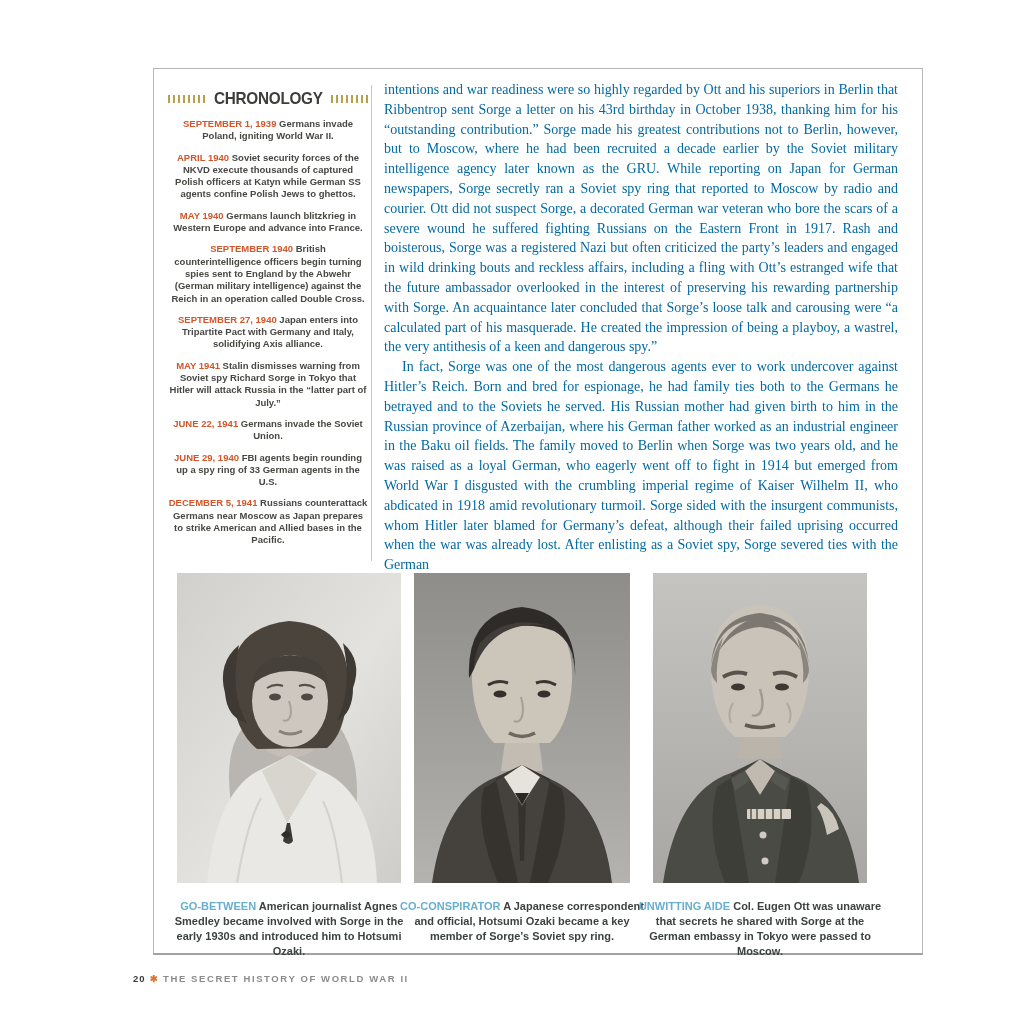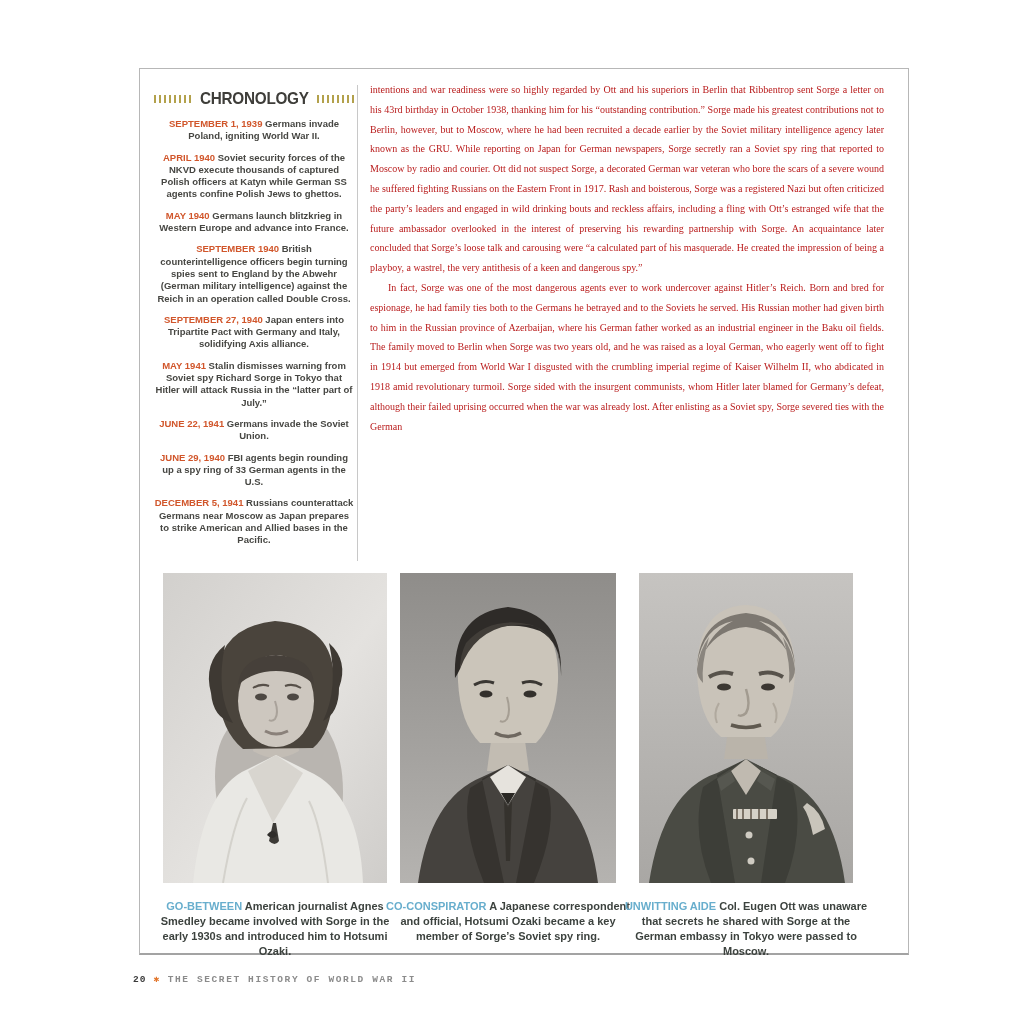"CHRONOLOGY" .page { left: 139px -> 153px }
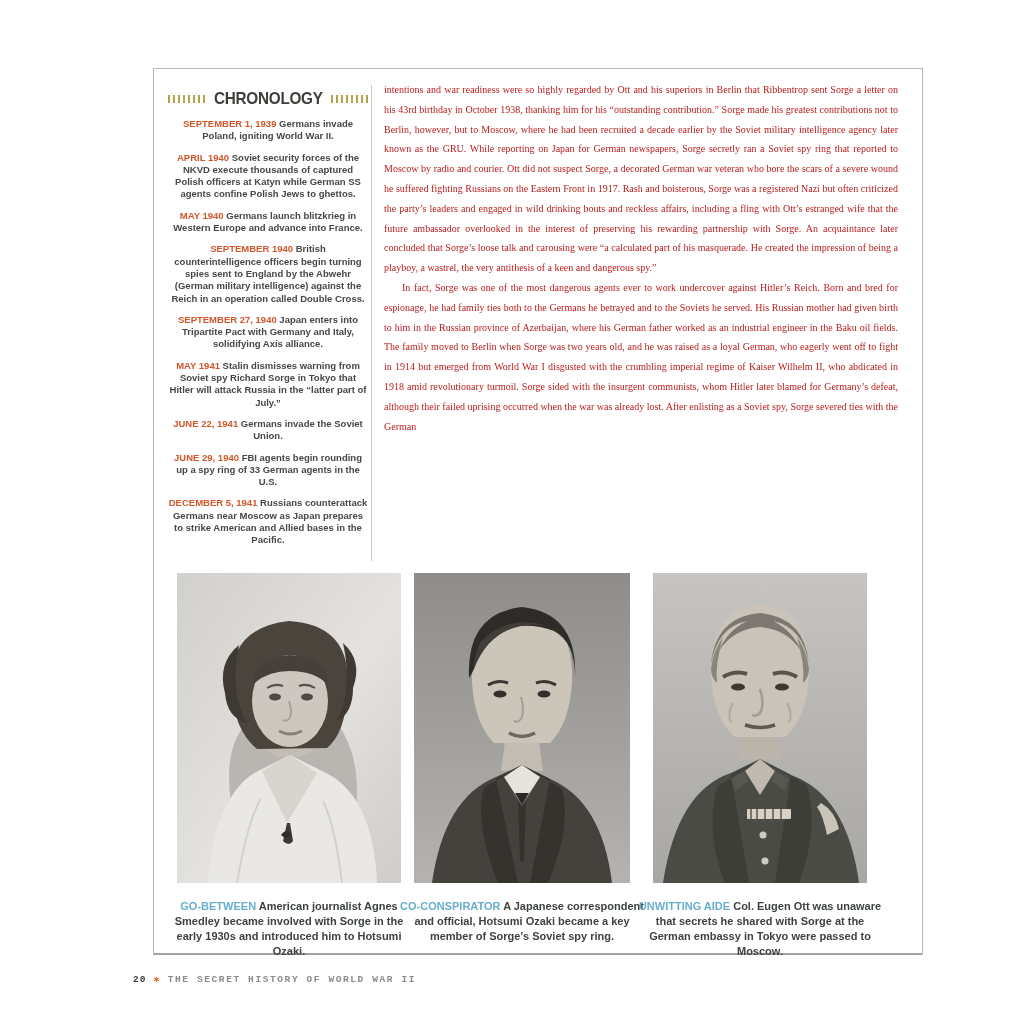"intentions and war readiness were" .article { color: #b91c1c -> #0369a1; font-size: 10px -> 14px }
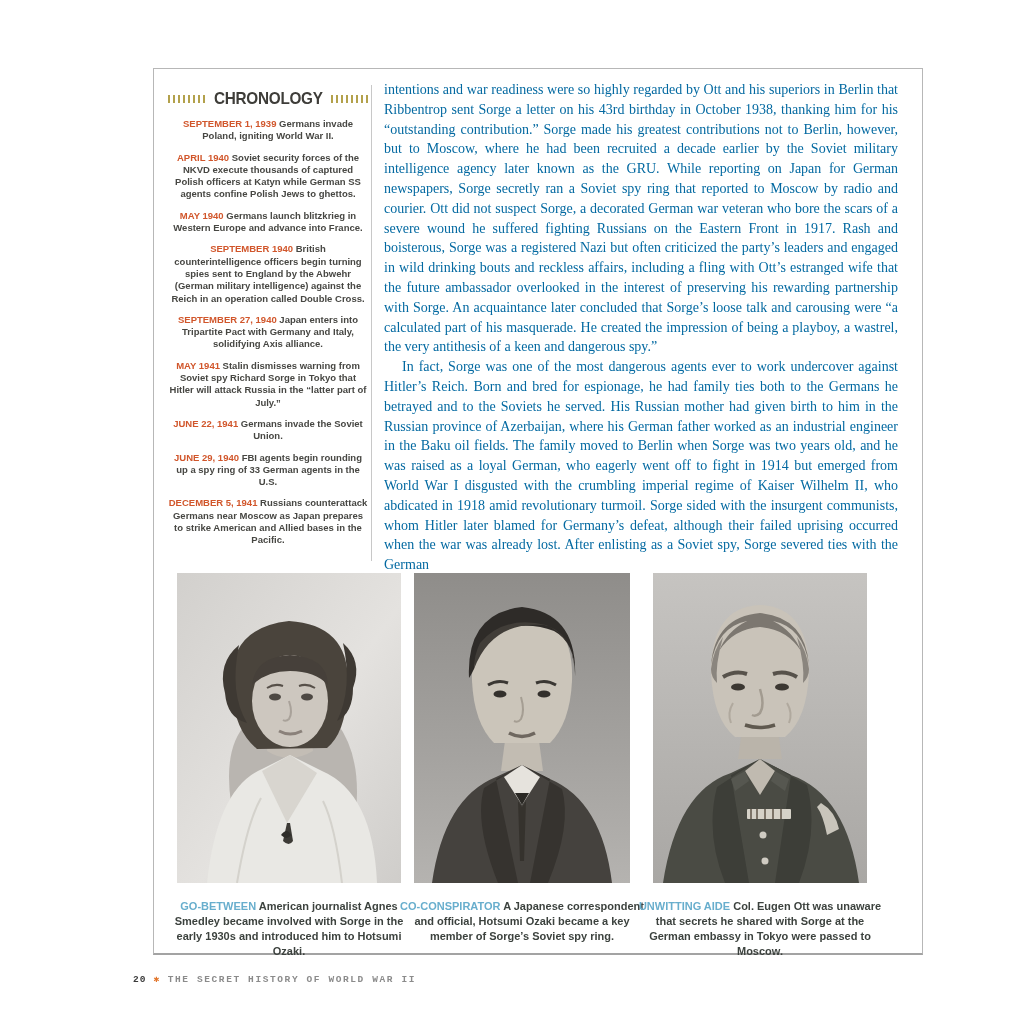"20 ✱ THE SECRET HISTORY" .footer { font-family: Liberation Mono, monospace -> none }
